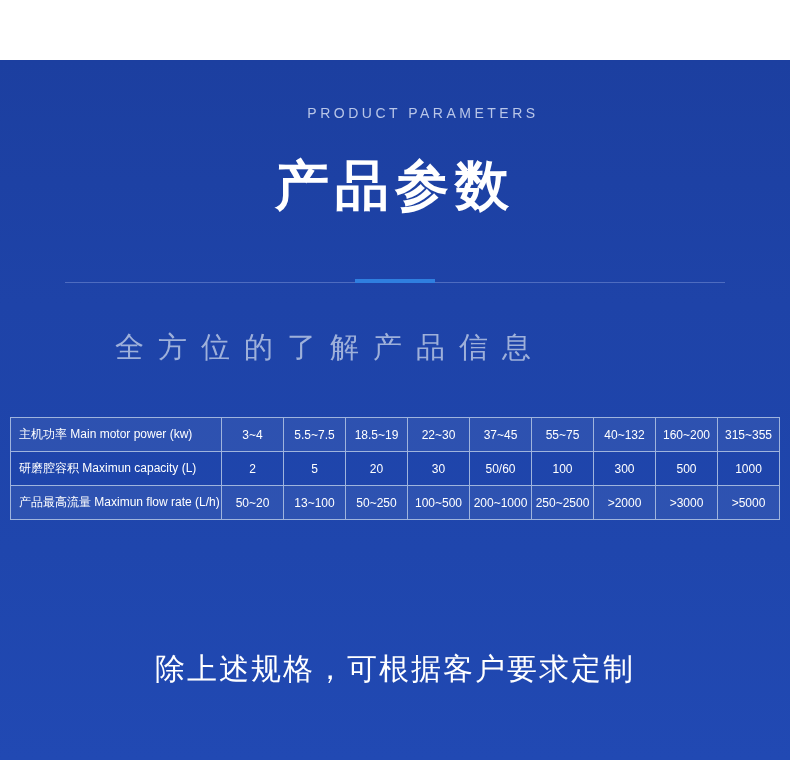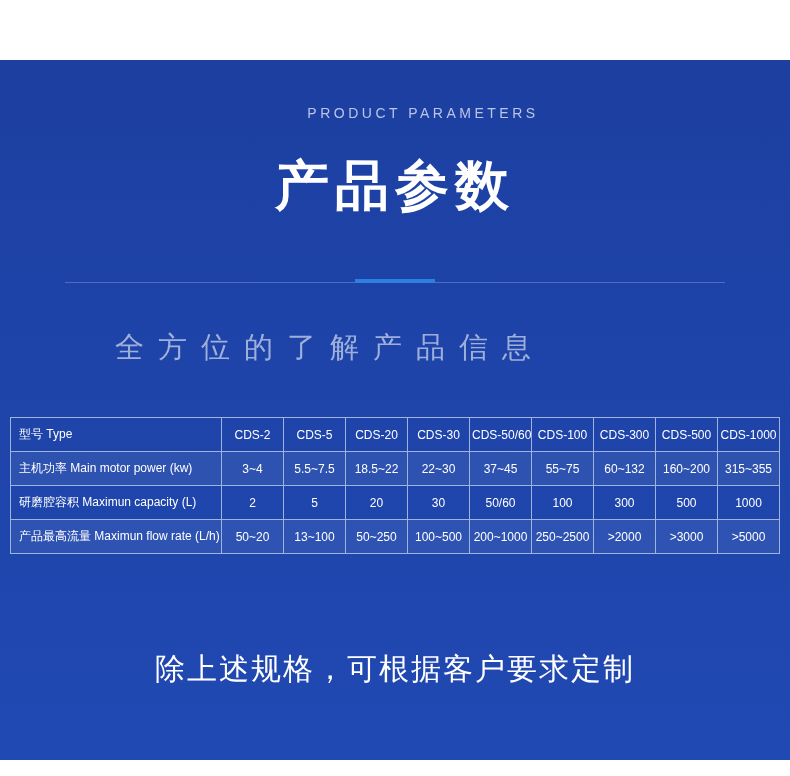"型号 Type" tr { html: <tr> <td>型号 Type</td> <td>CDS-2</td> <td>CDS-5</td> <td>CDS-20</td> <td>CDS-30</td> <td>CDS-50/60</td> <td>CDS-100</td> <td>CDS-300</td> <td>CDS-500</td> <td>CDS-1000</td> </tr> -> none }
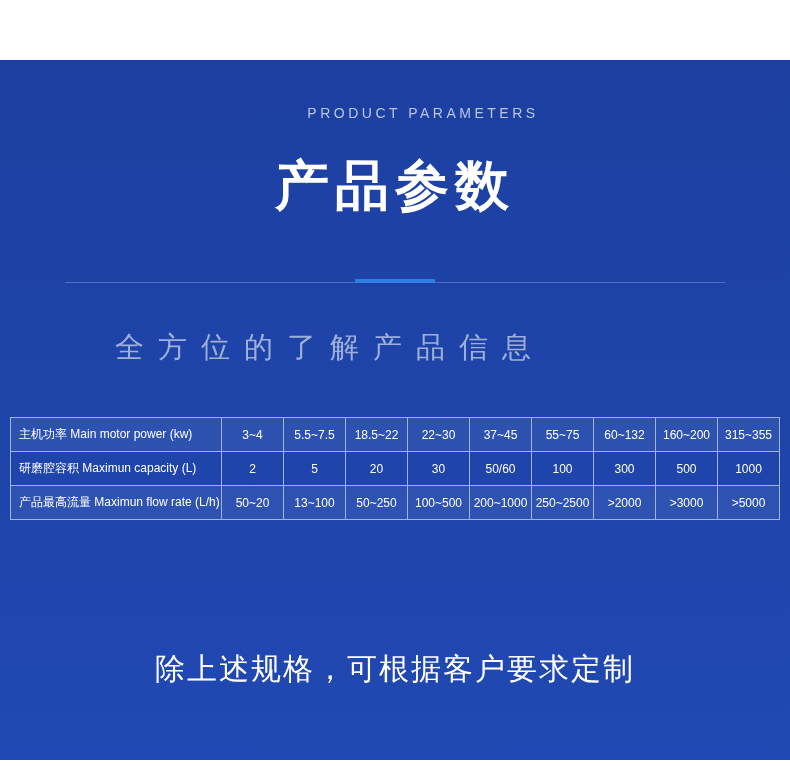"18.5~22" td { text: 22 -> 19 }
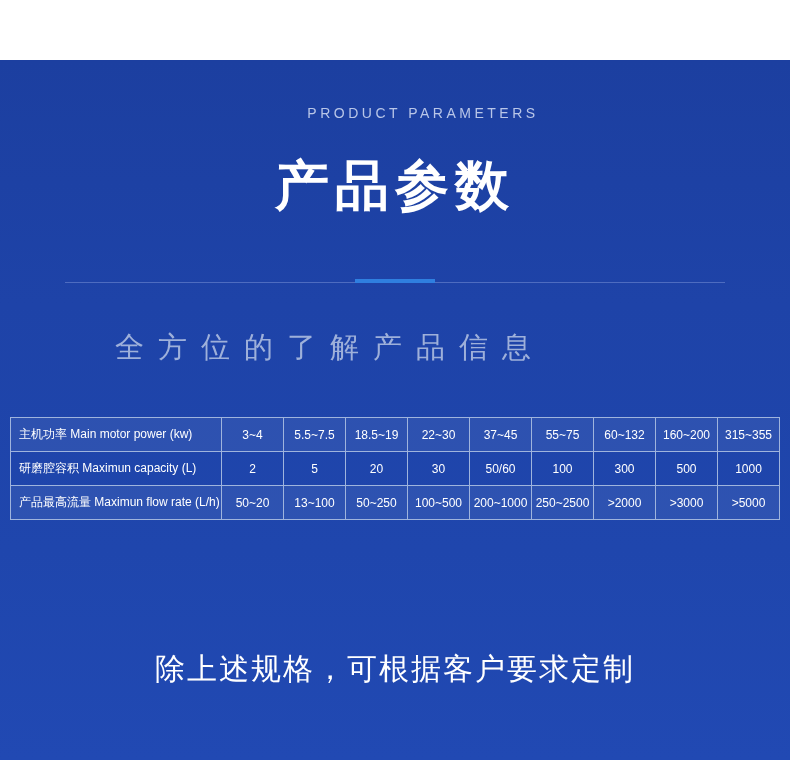"60~132" td { text: 60 -> 40 }
